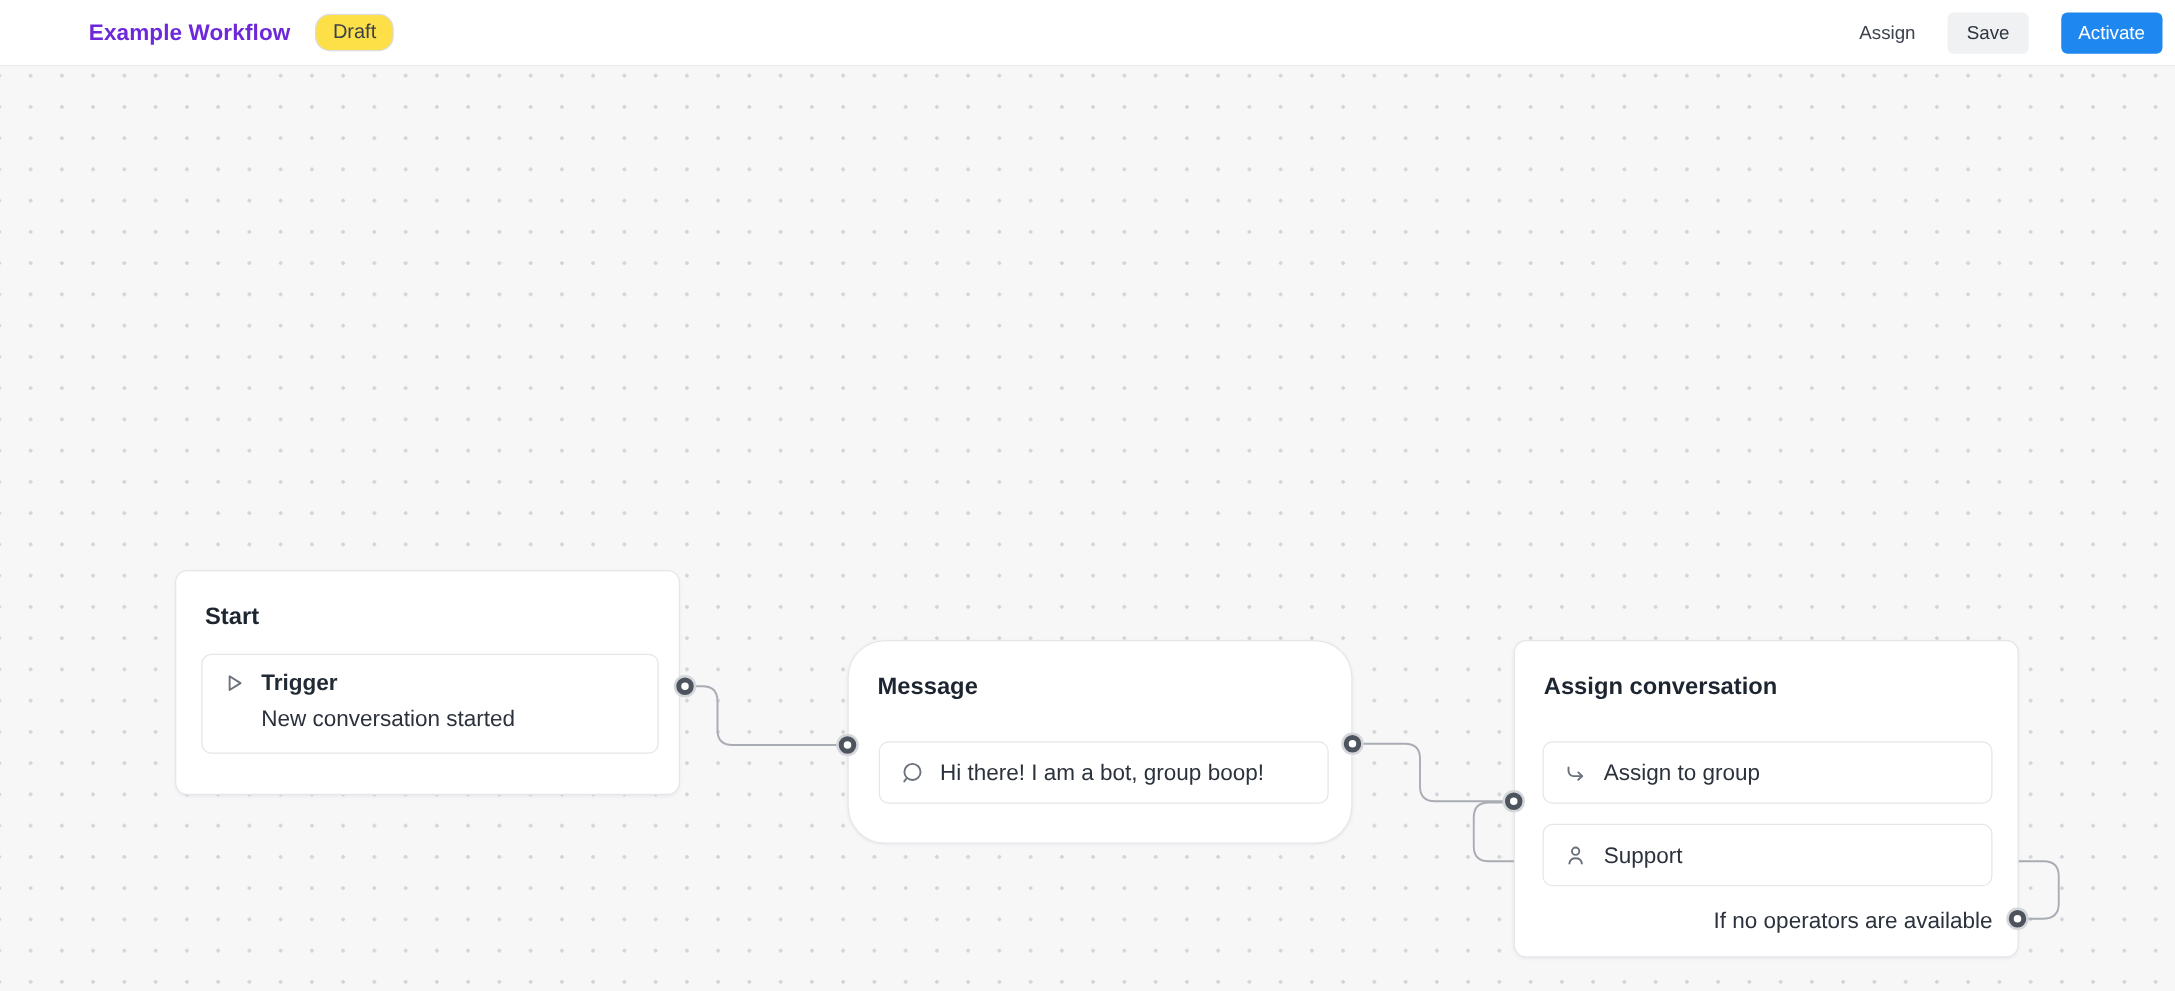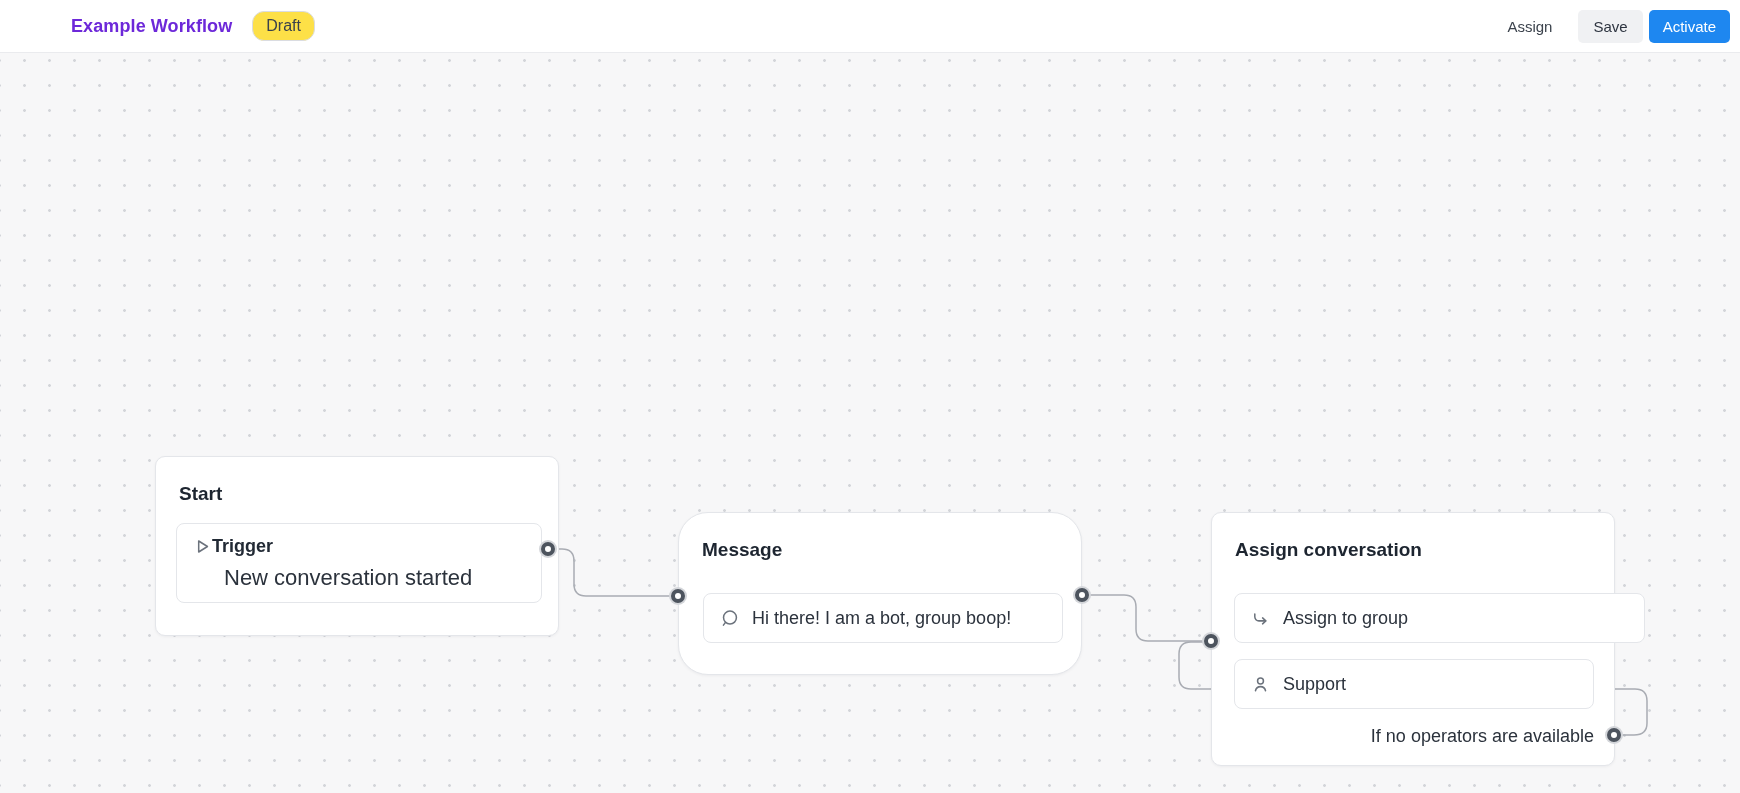"Save" .btn-neutral { margin-right: 6px -> 26px }
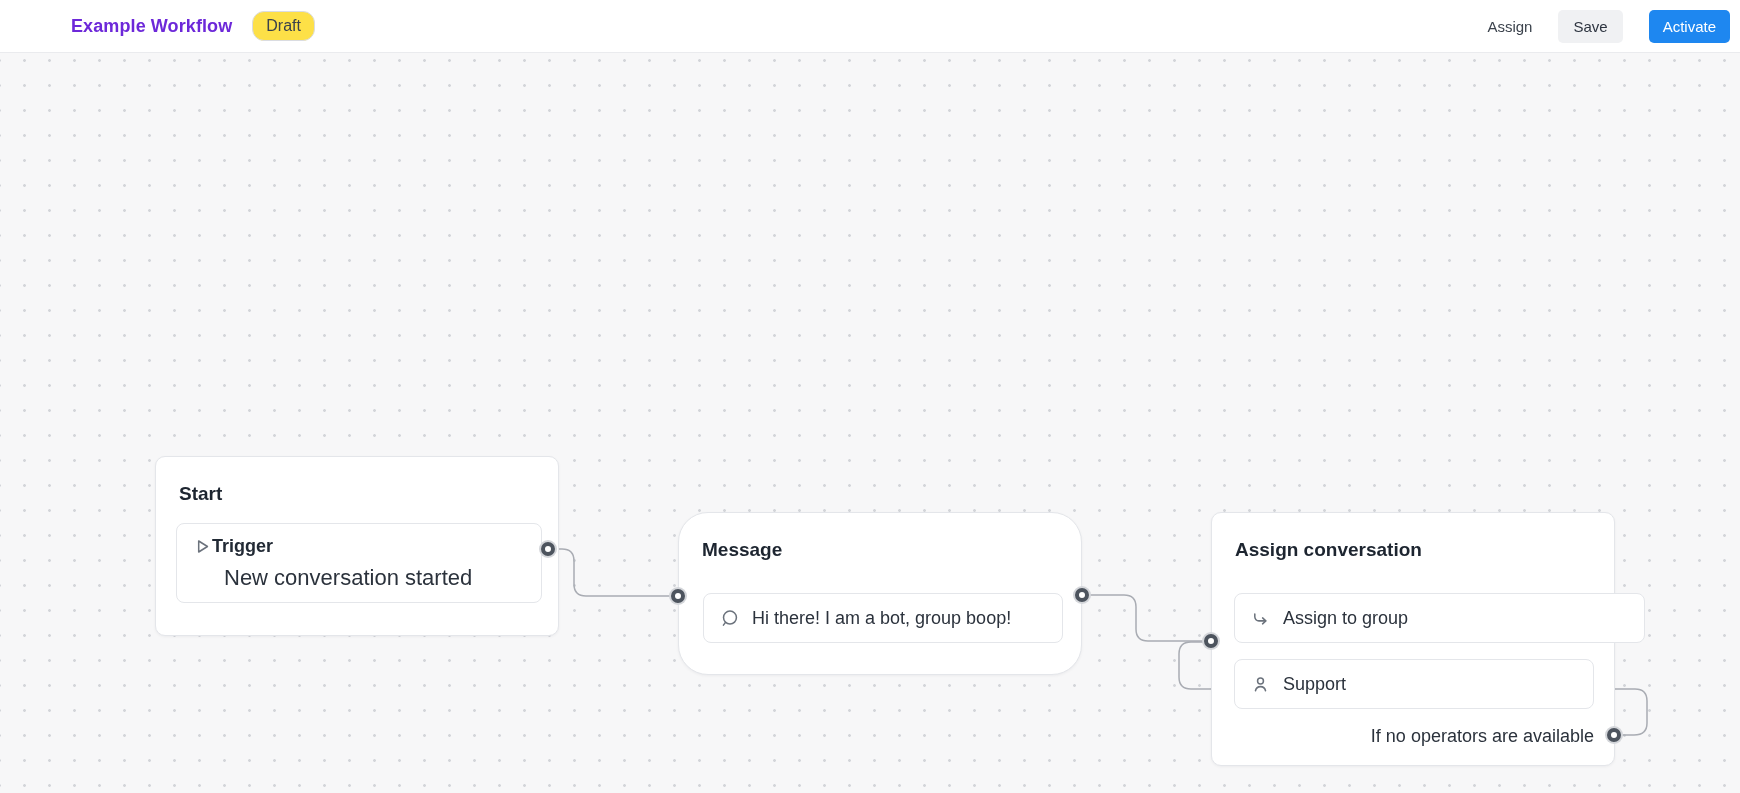"Start" div.node { left: 155px -> 140px }
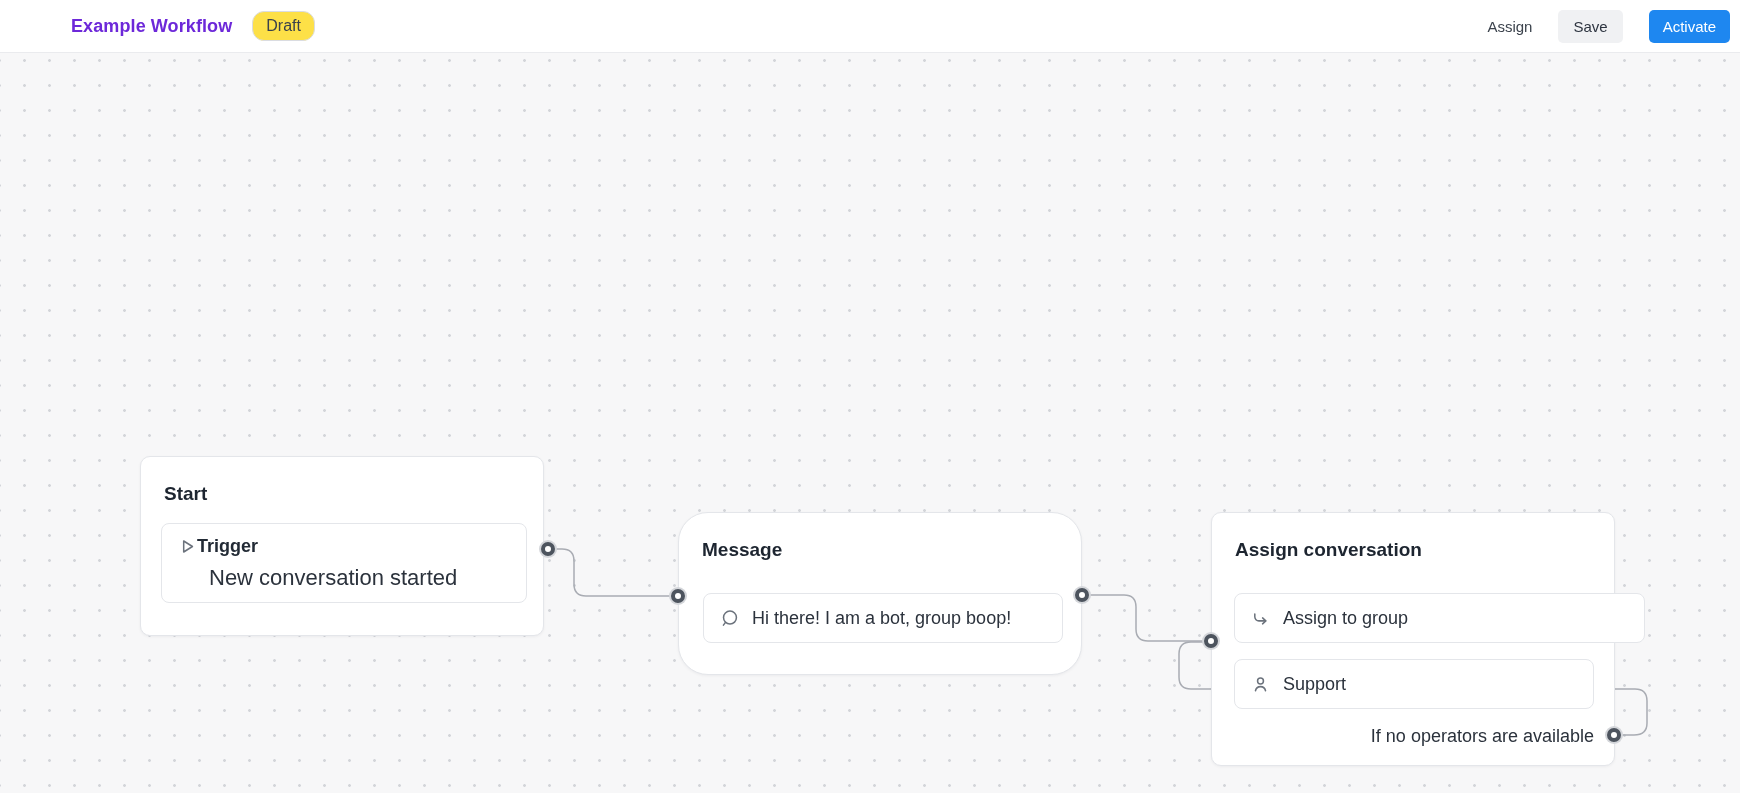"Trigger" .start-row { gap: none -> 12px }
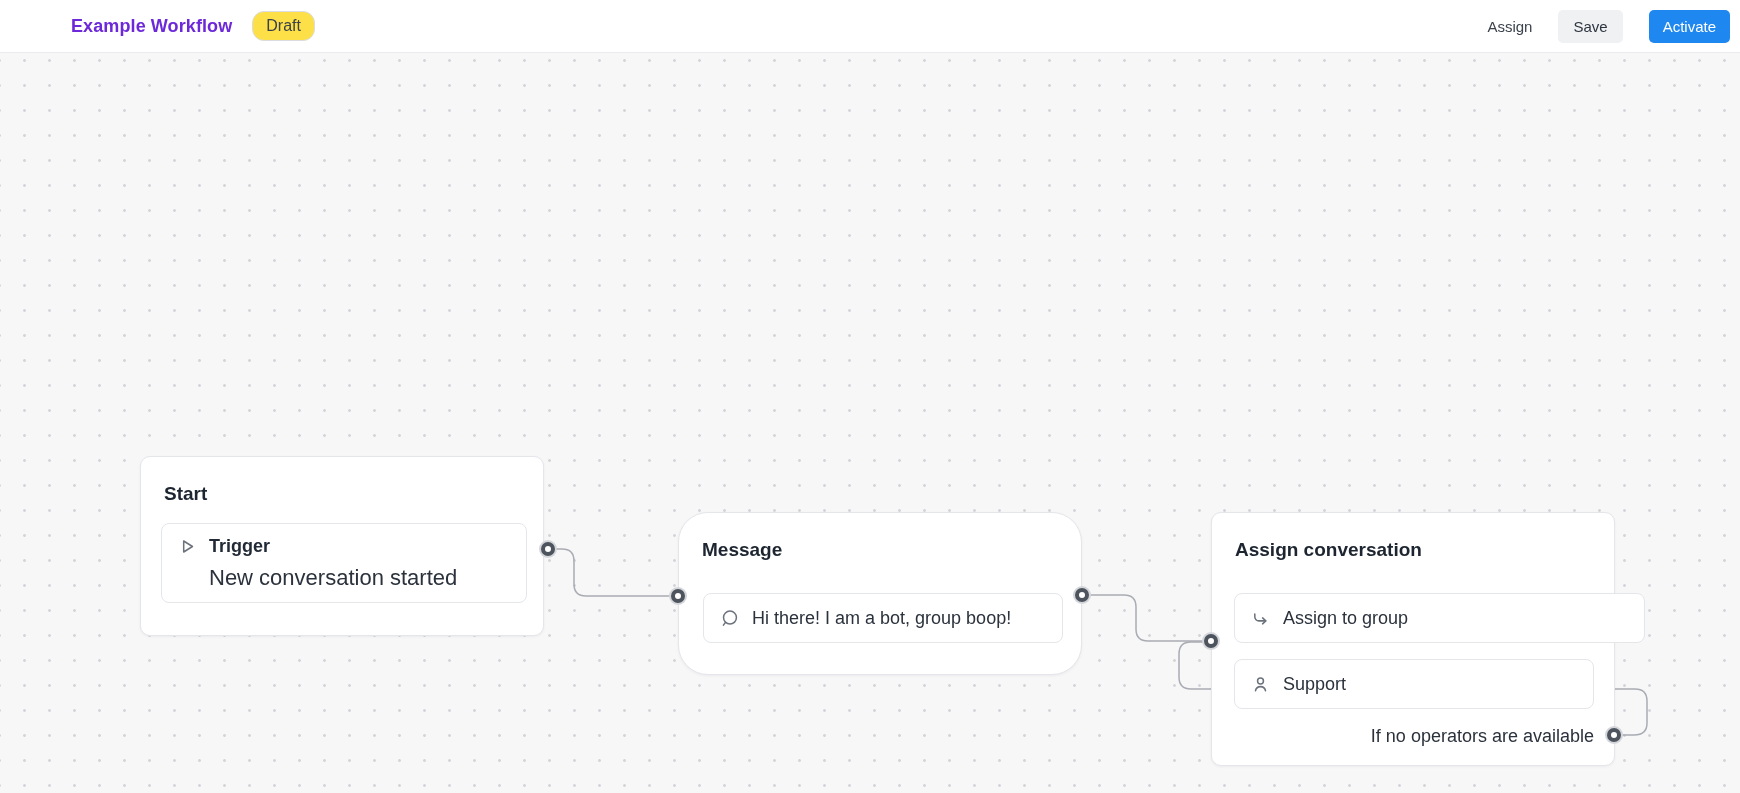"New conversation started" .sub-label { font-size: 22px -> 18px }
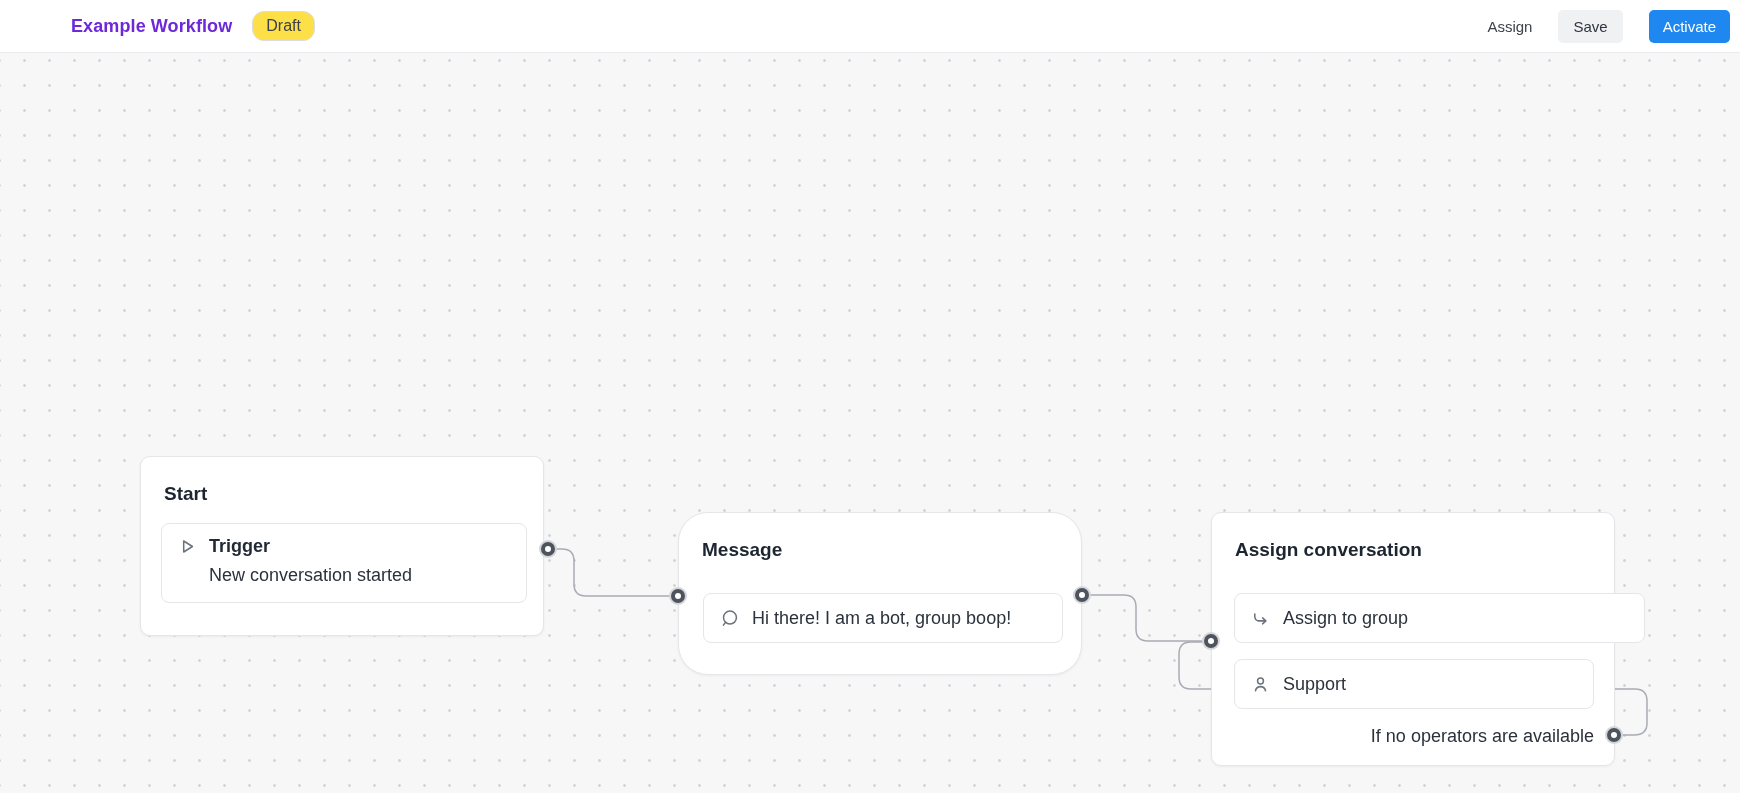"Assign to group" div.item-card { width: 411px -> 360px }
